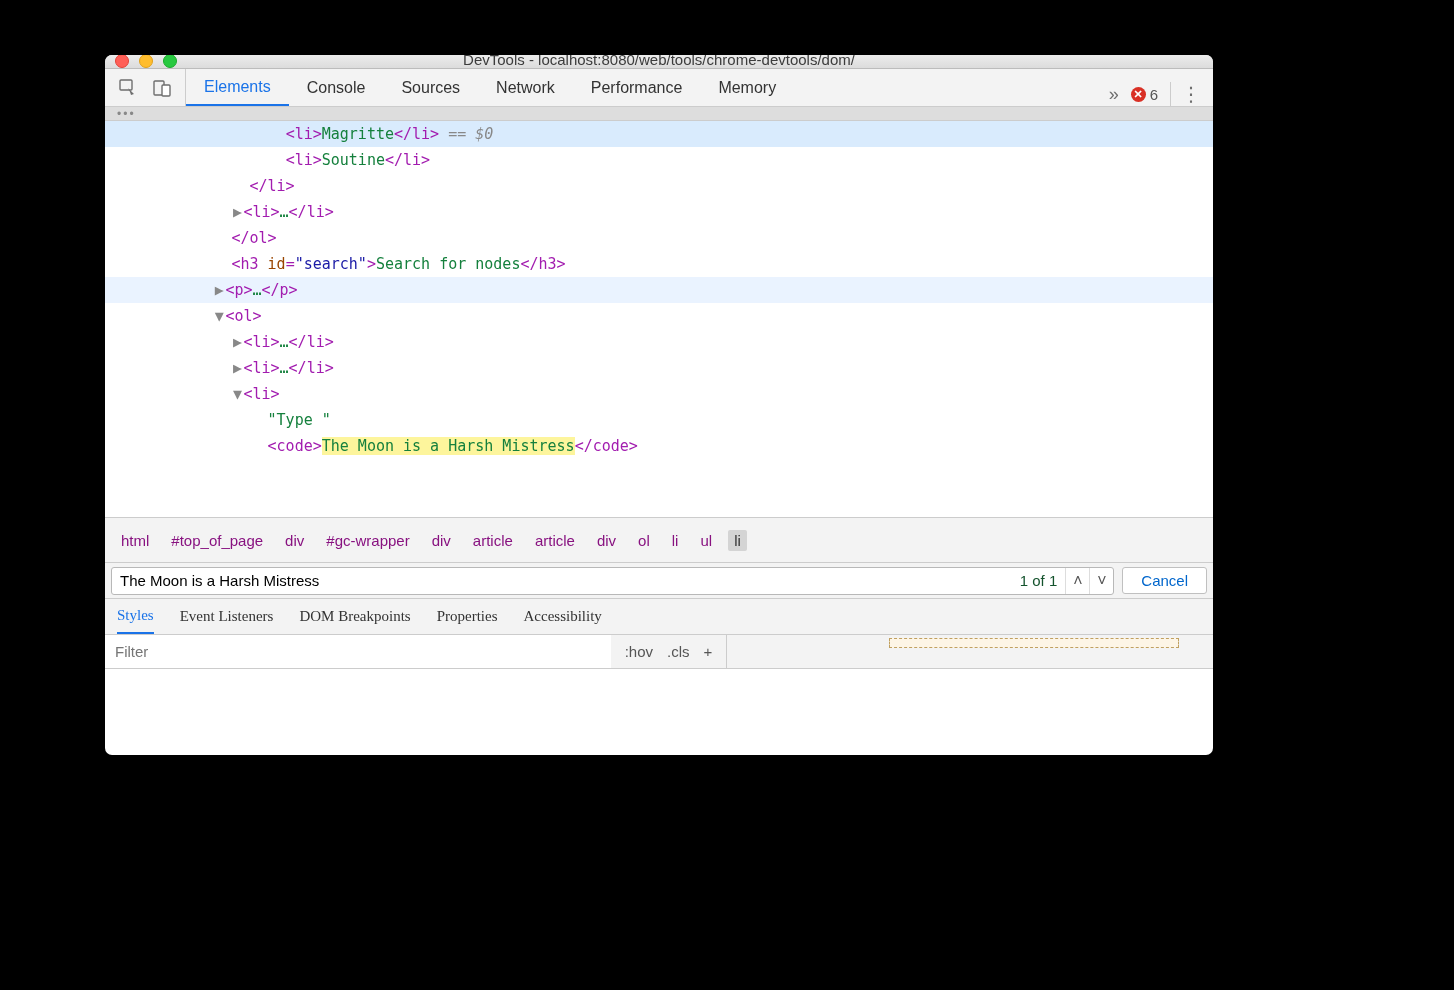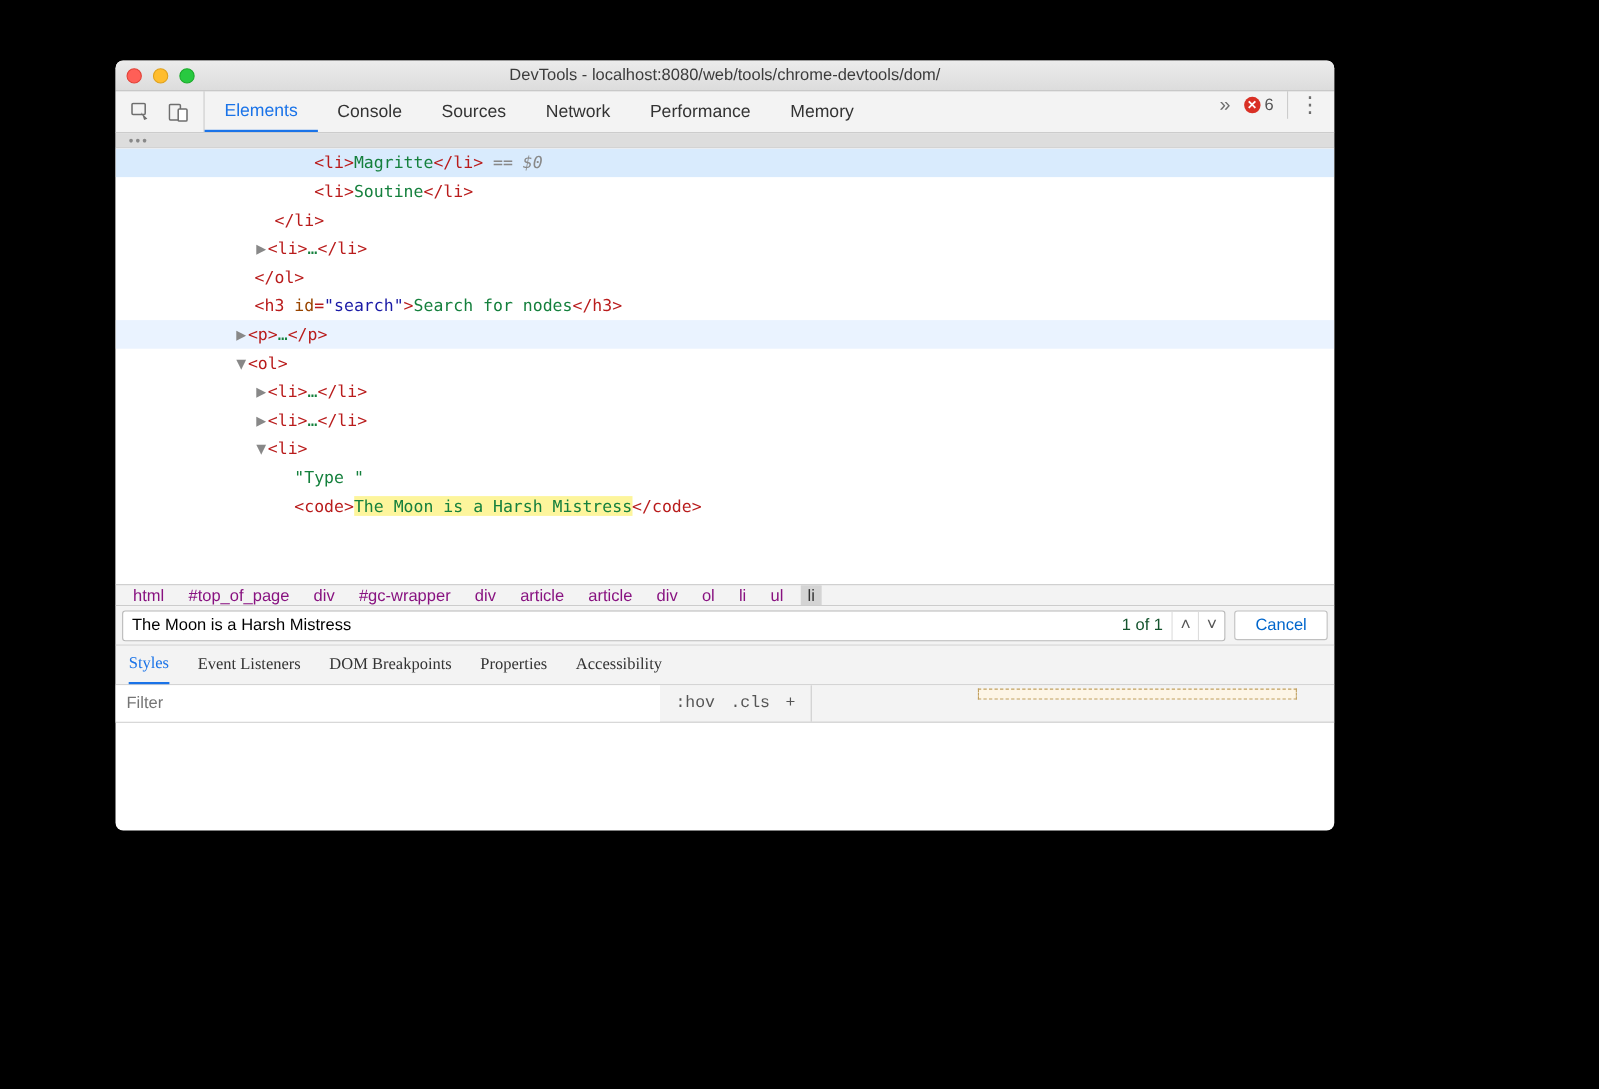"DevTools -" .titlebar { align-items: center -> flex-end; height: 28px -> 14px }
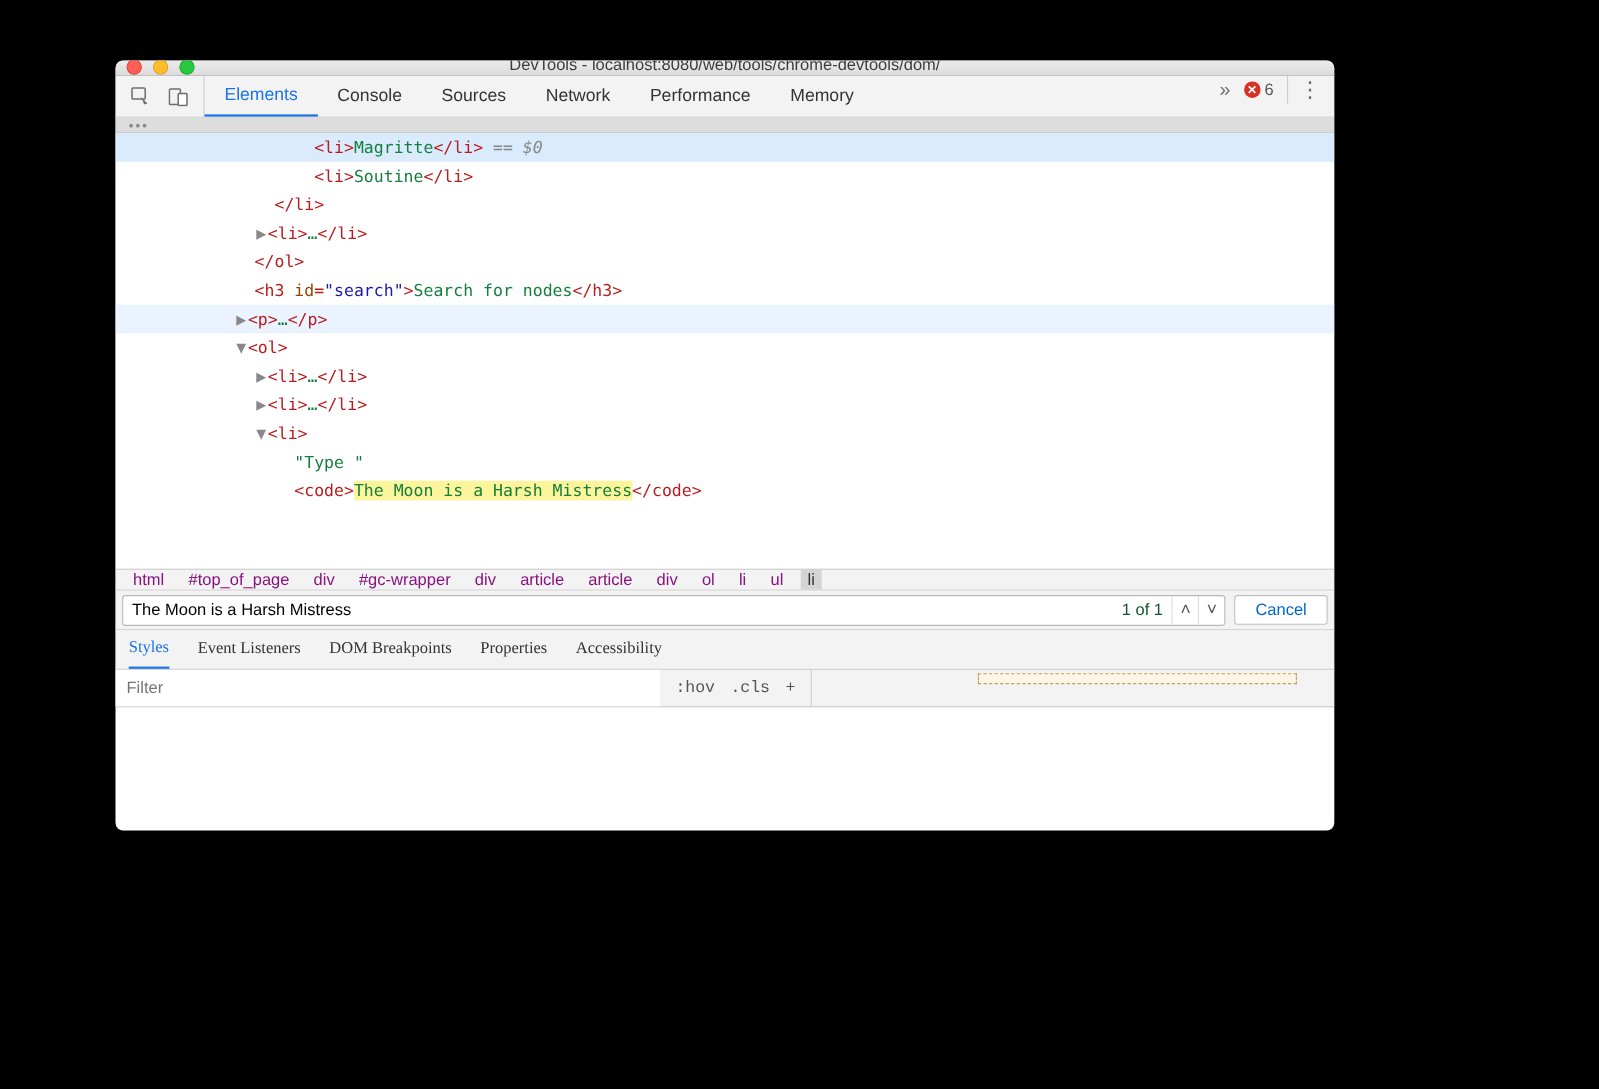"Elements" .toolbar { align-items: flex-start -> flex-end }
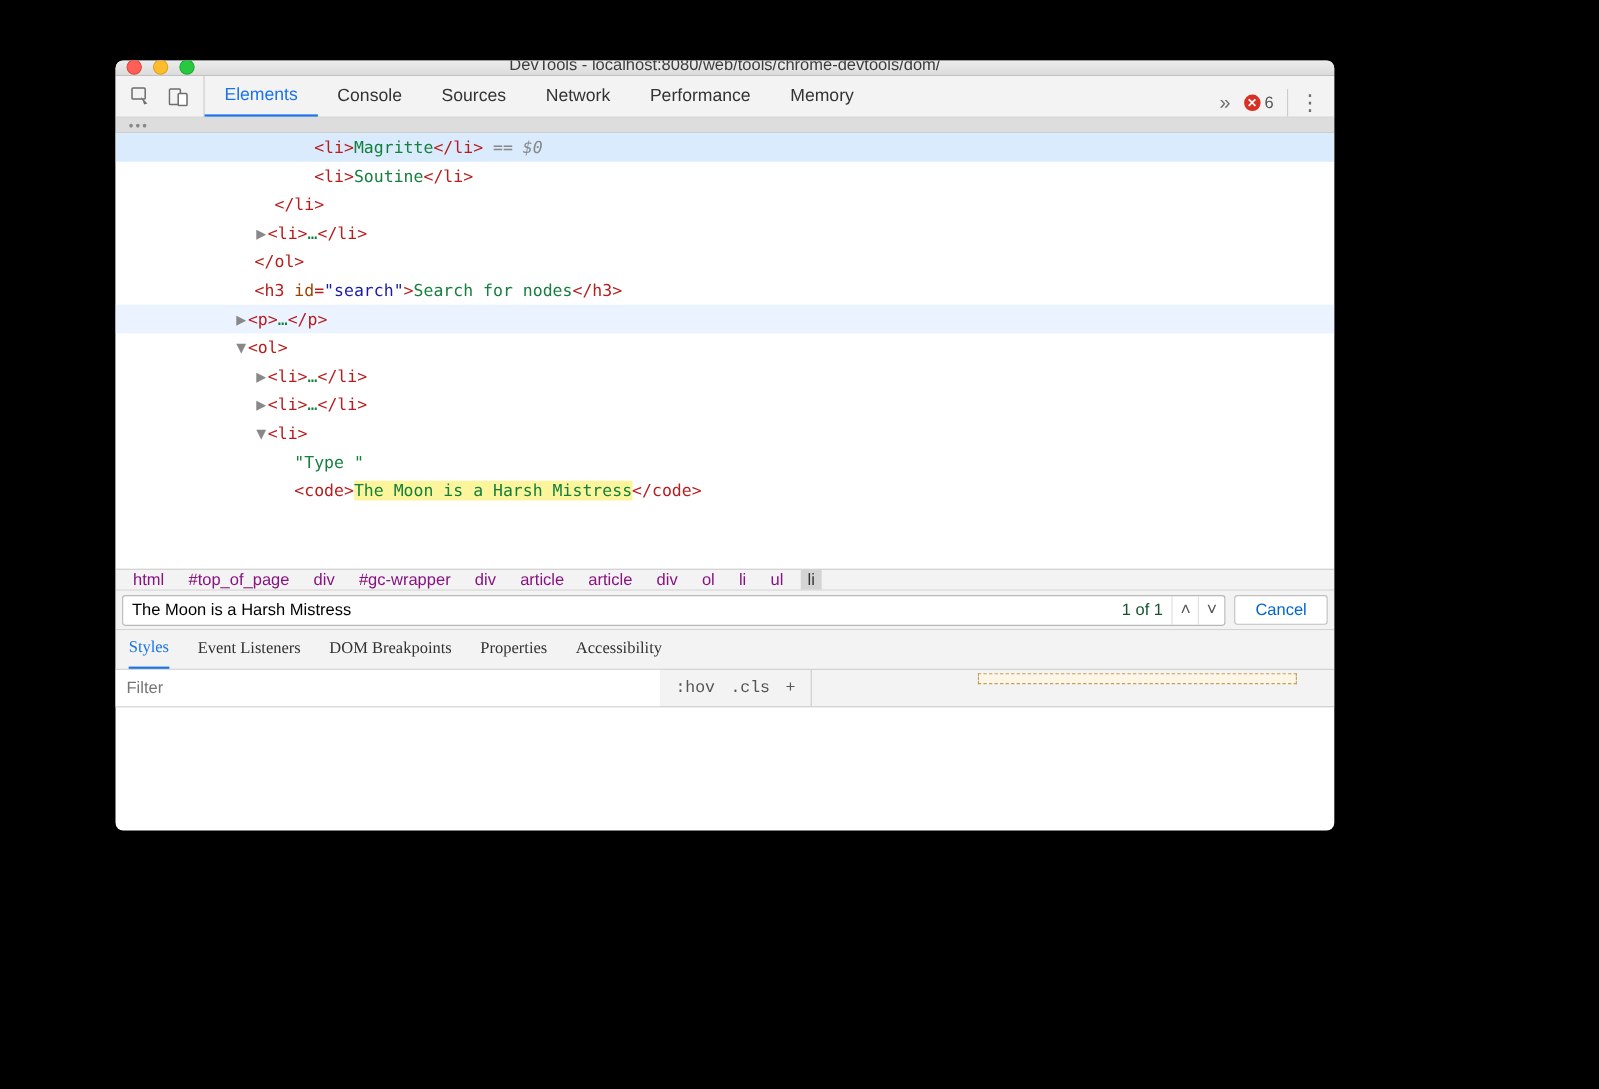"<li>" .tag { color: #b91c1c -> #a21caf }
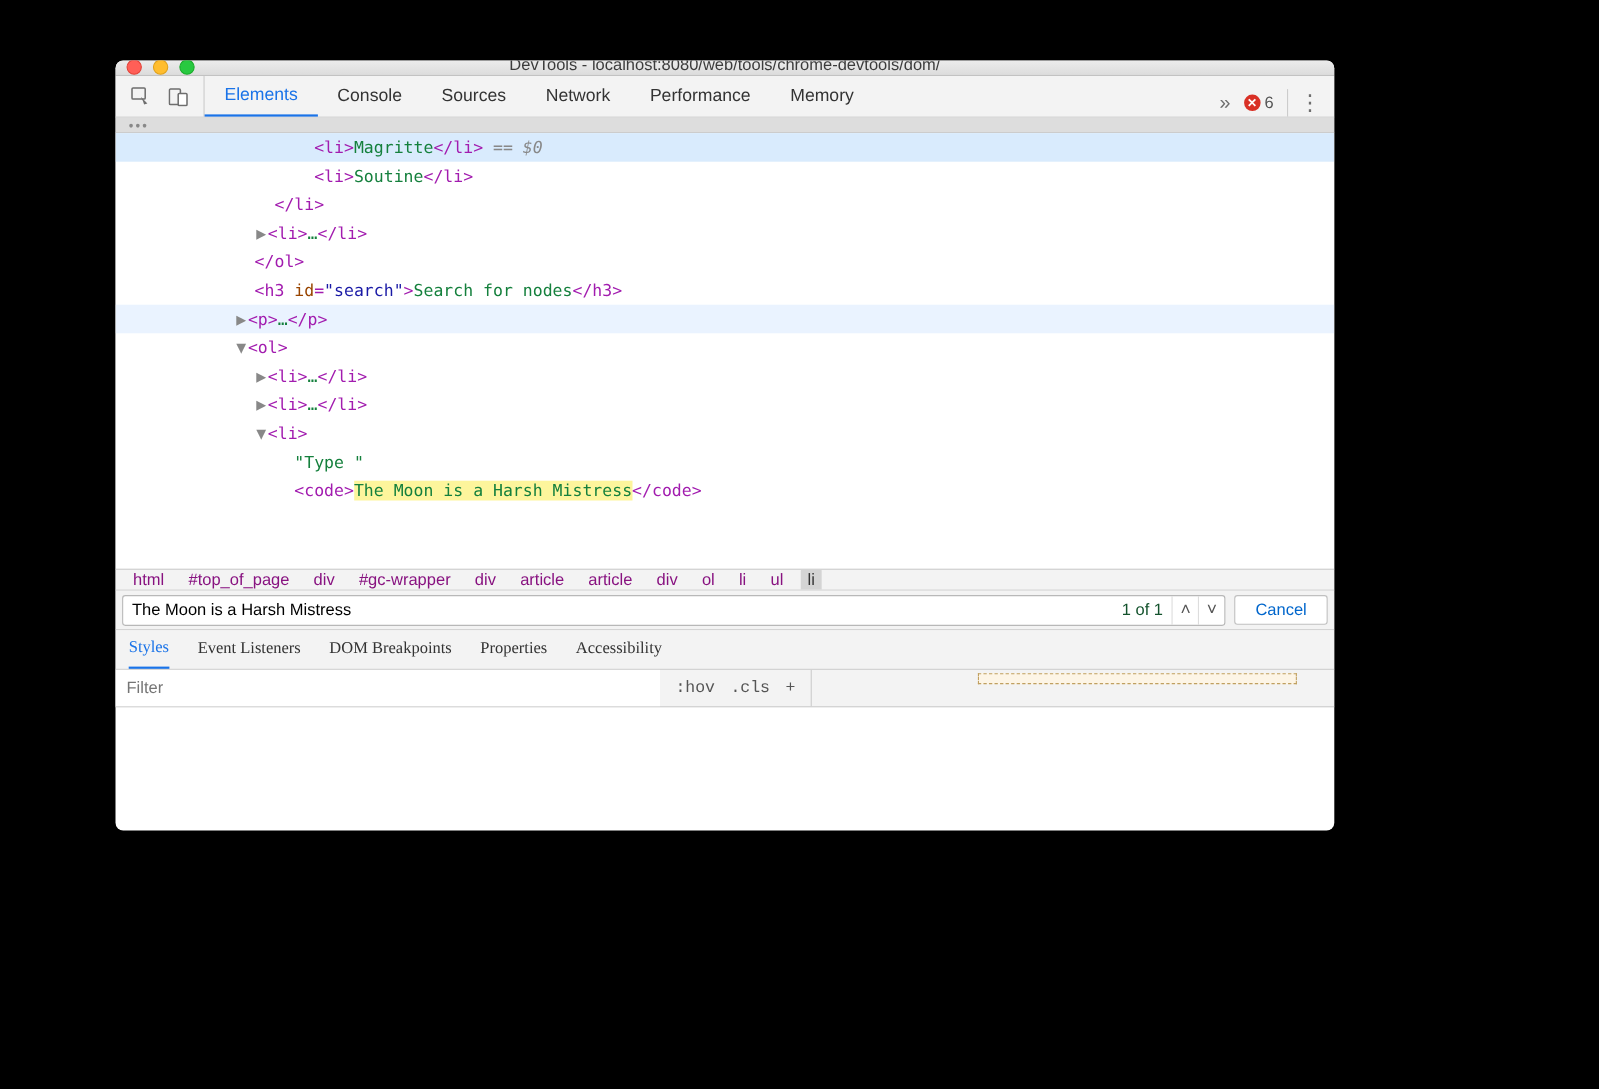"html" .crumbs { height: 20px -> 46px }
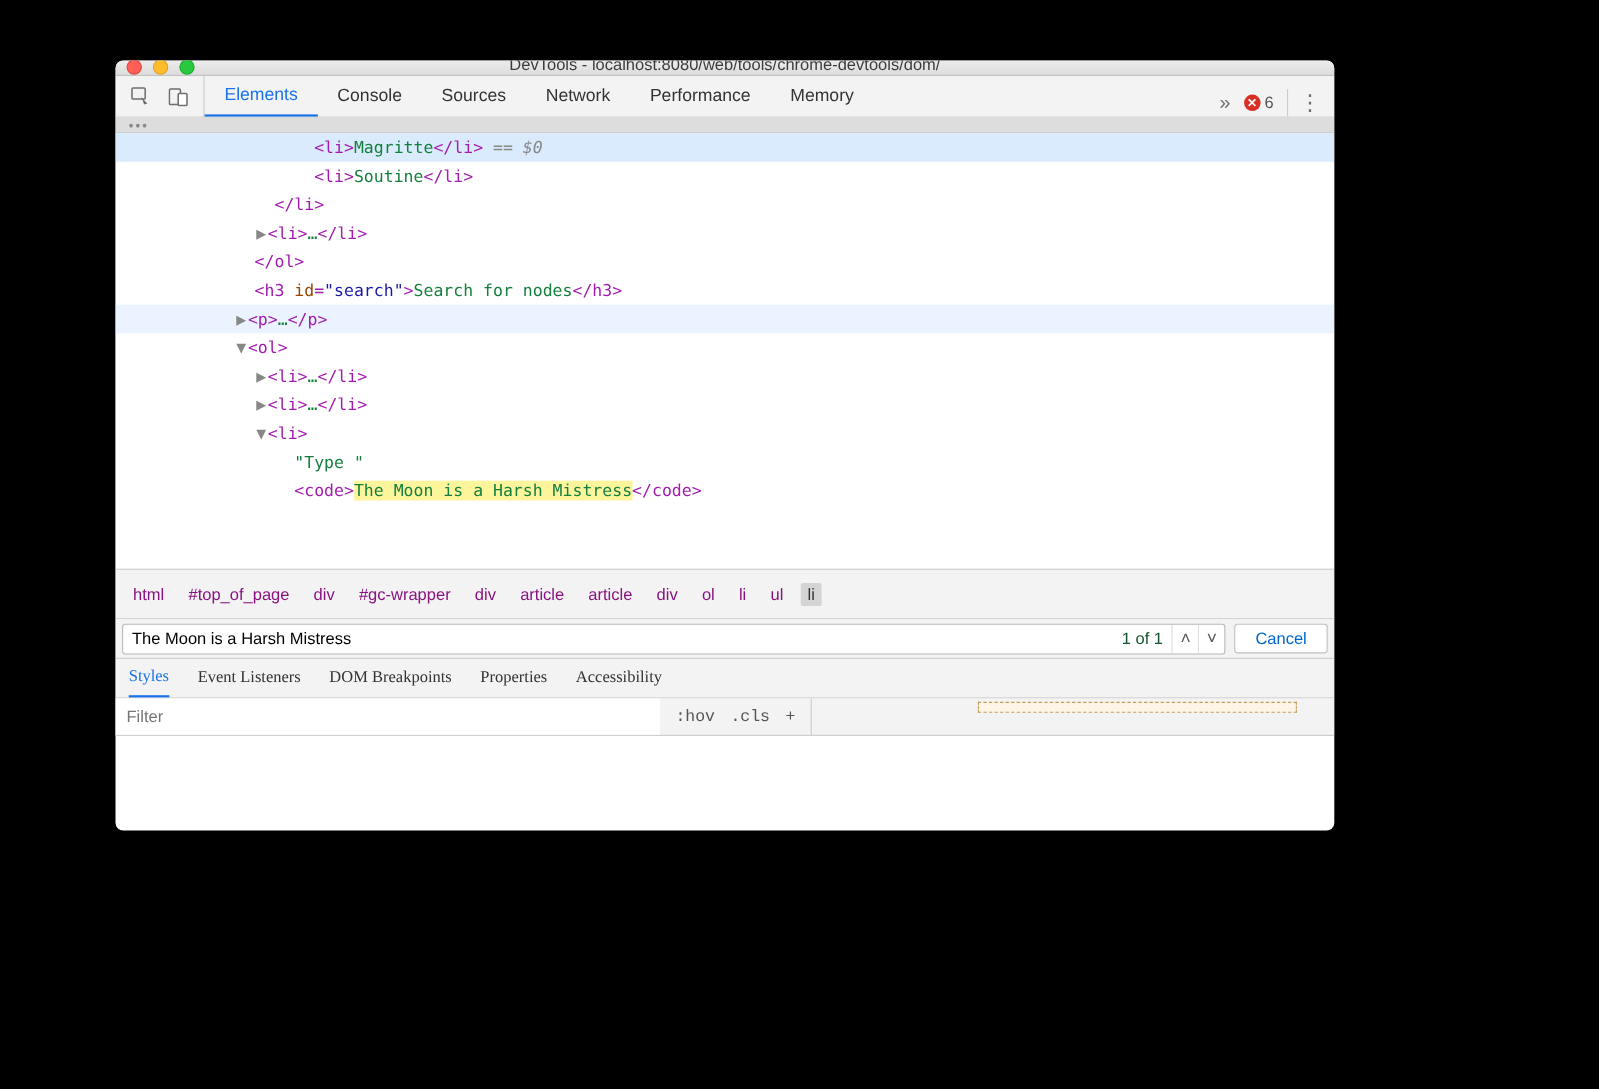":hov" .styles-btns { font-family: Liberation Mono, monospace -> Liberation Sans, sans-serif }
